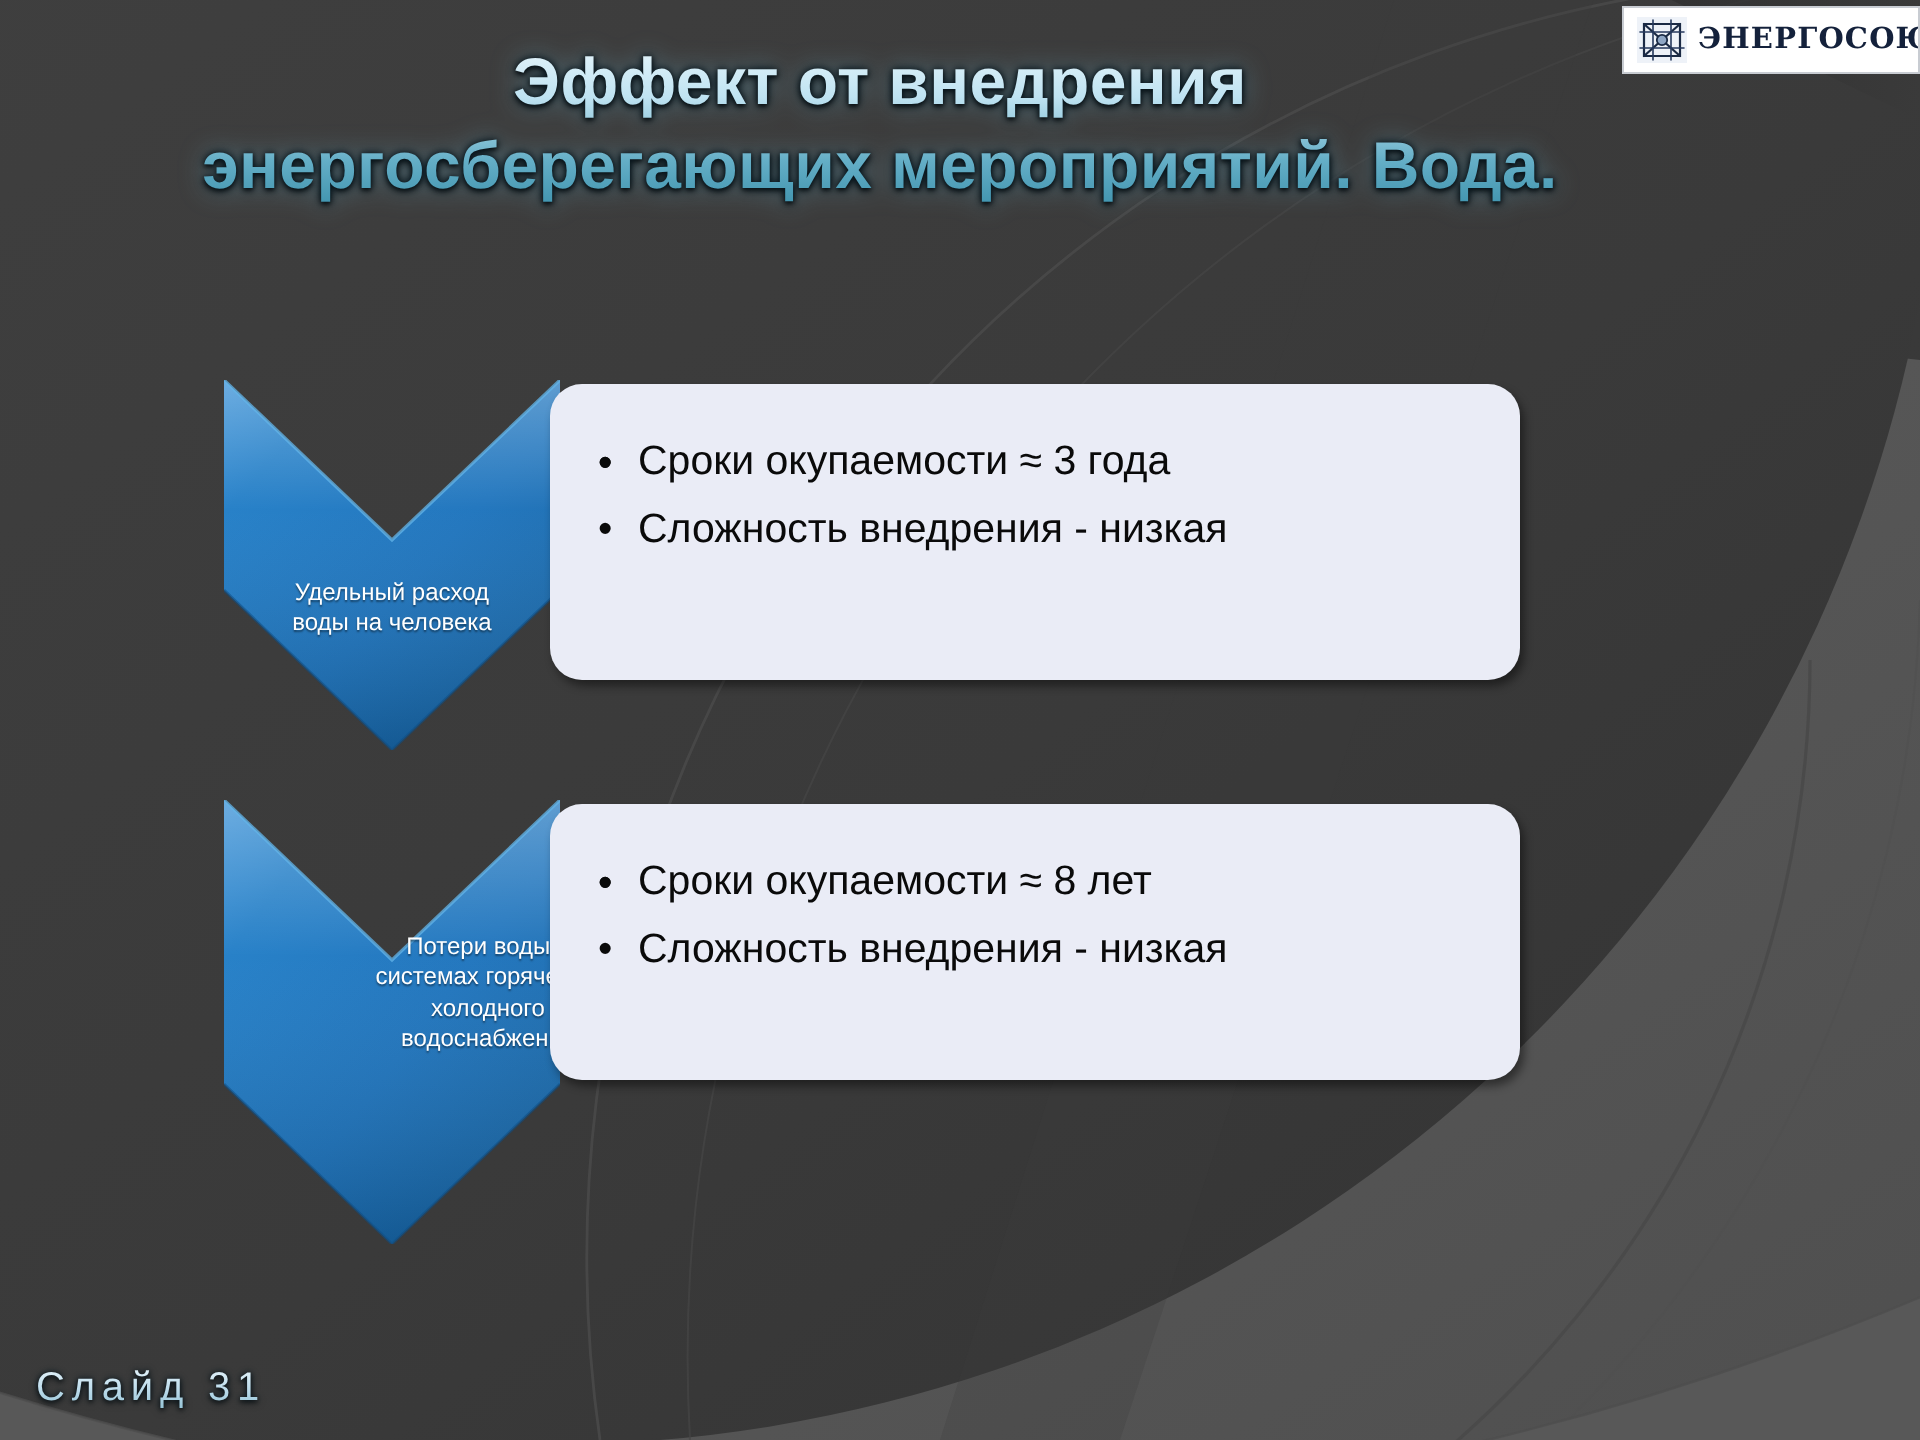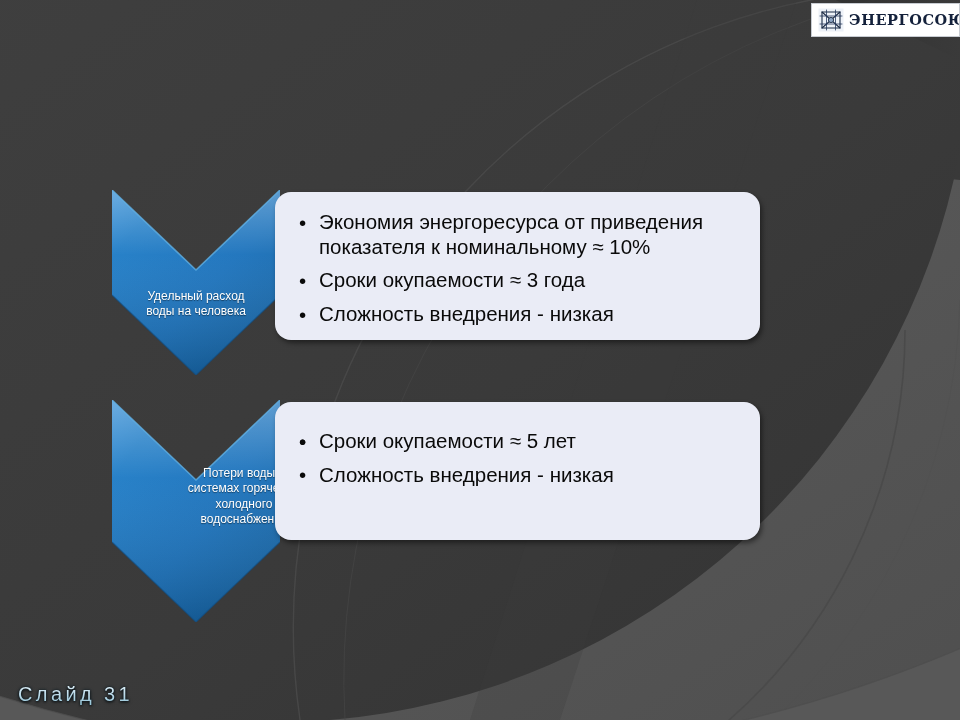"Эффект от внедрения" div { html: none -> <div>Эффект от внедрения энергосберегающих мероприятий. Вода.</div> }
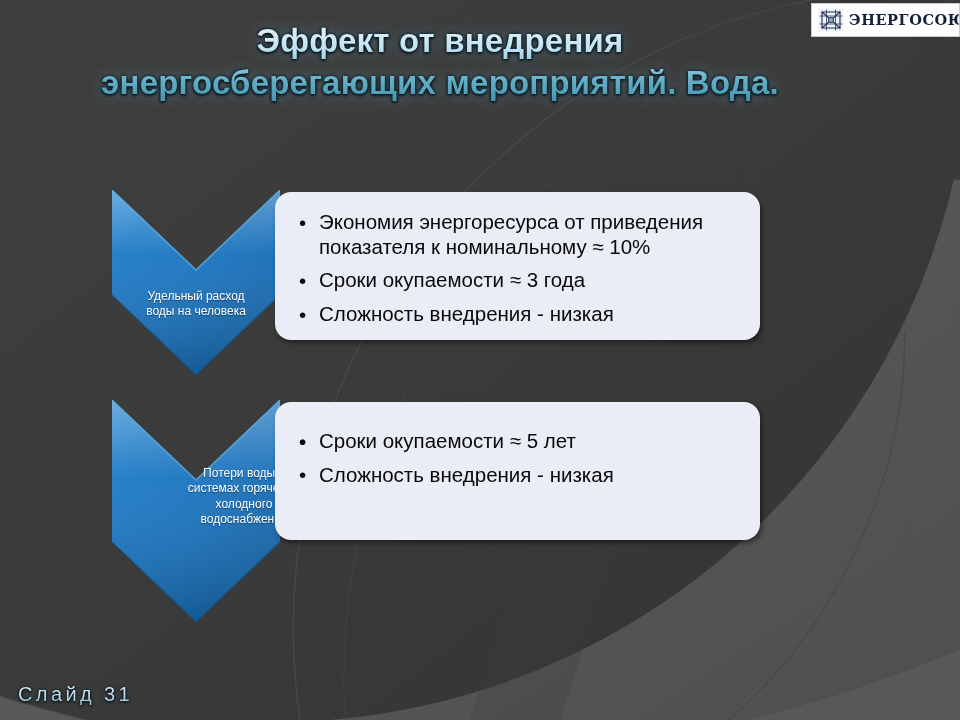"Экономия энергоресурса от приведения" span { html: <span>Экономия энергоресурса от приведения показателя к номинальному ≈ 10%</span> -> none }
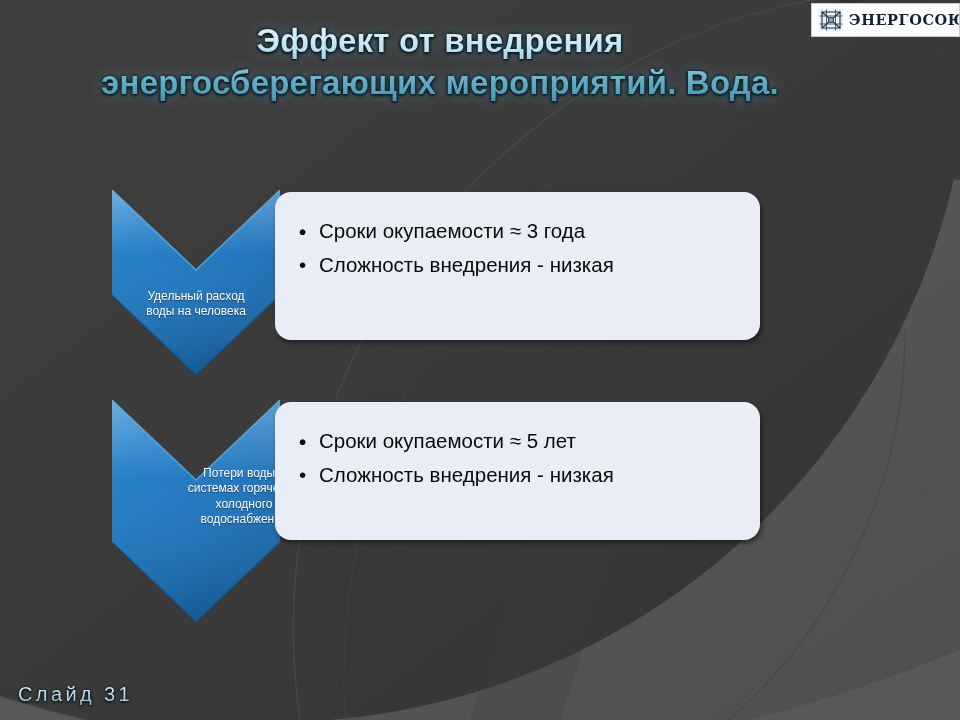"Сроки окупаемости ≈ 5 лет" span { text: 5 -> 8 }
